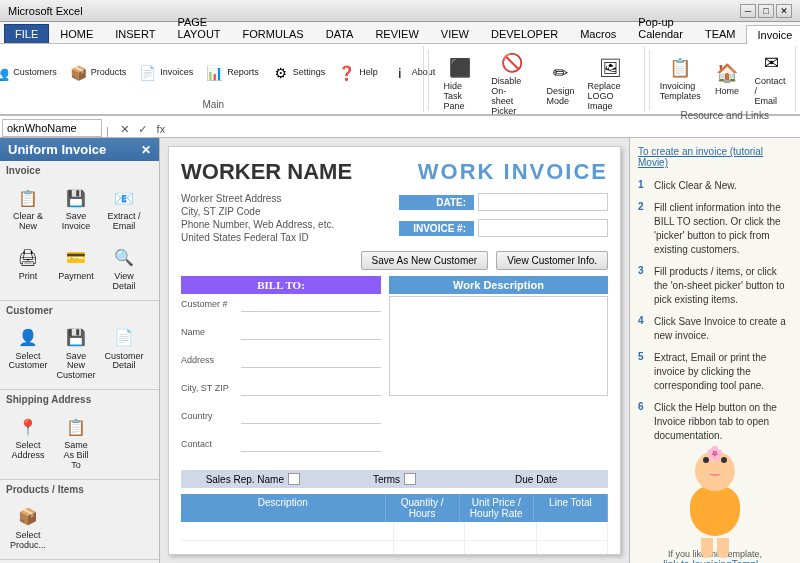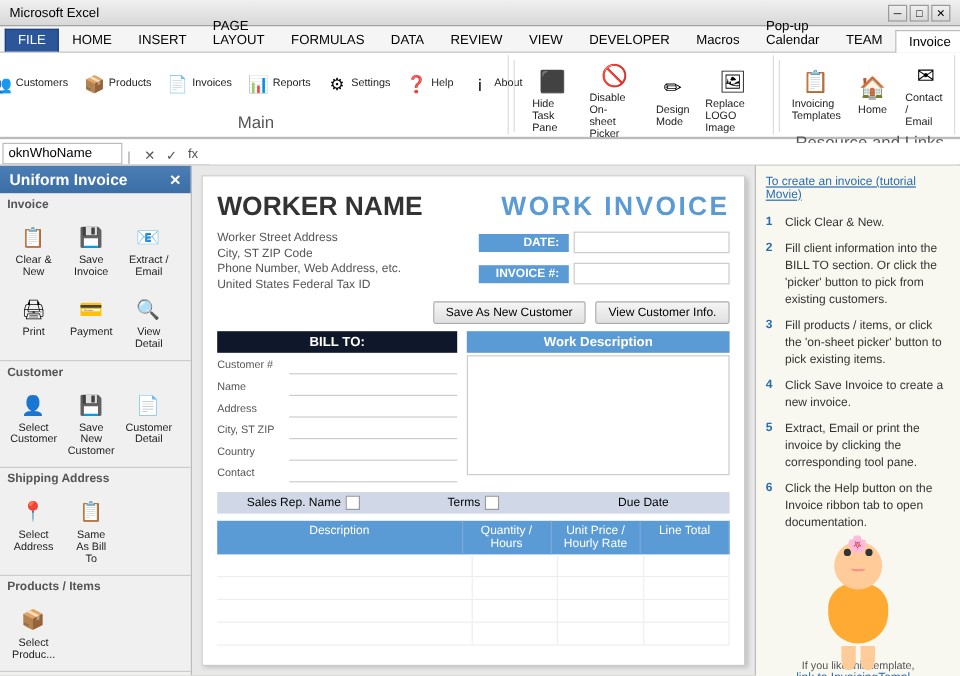"Main" .ribbon-group-label { font-size: 14px -> 10px }
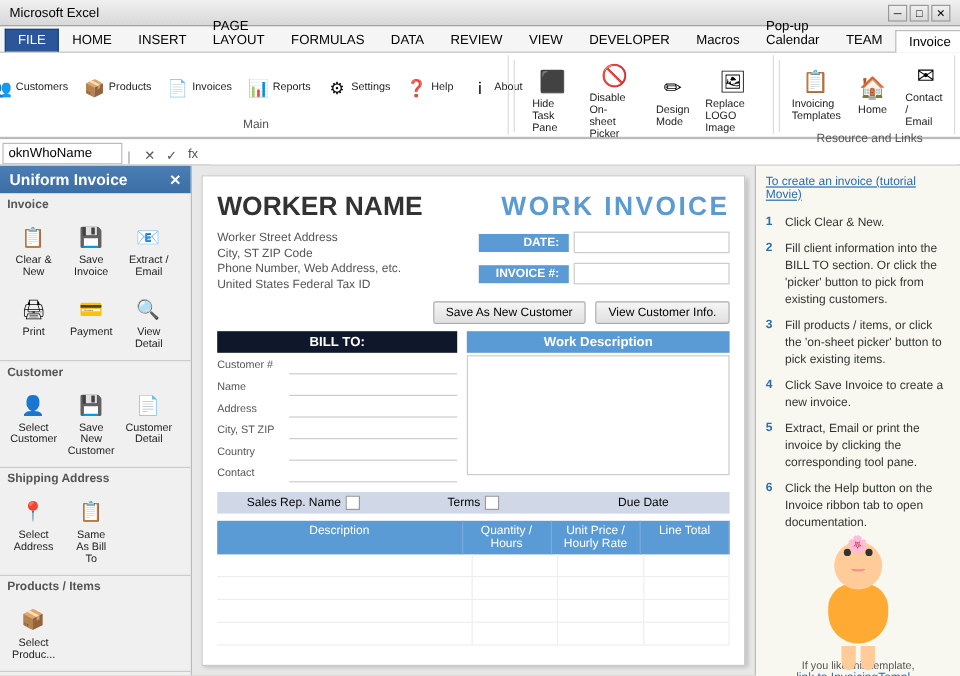"BILL TO:" .bill-to-header { background: #0f172a -> #8b5cf6; font-family: none -> Liberation Serif, serif }
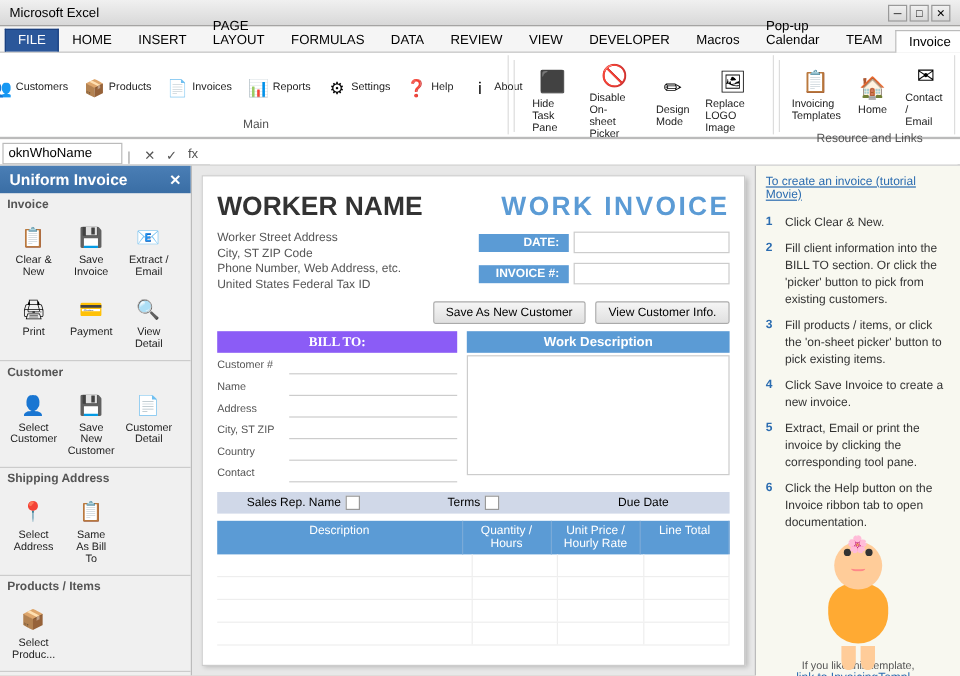"Customer #" .bill-field { margin-bottom: 2px -> 12px }
